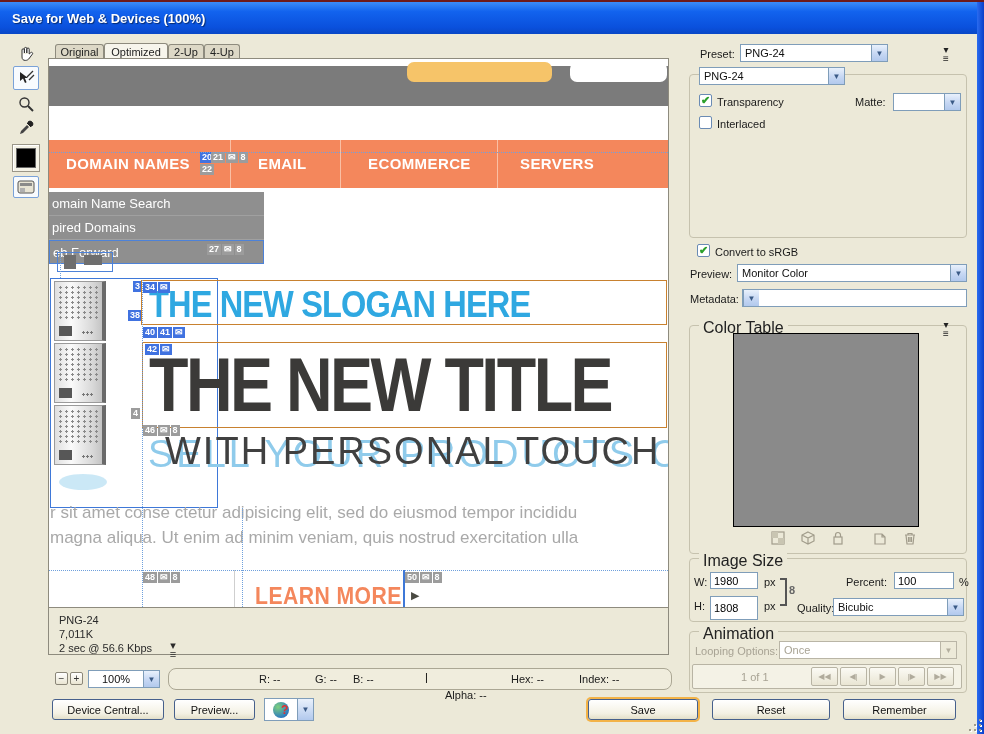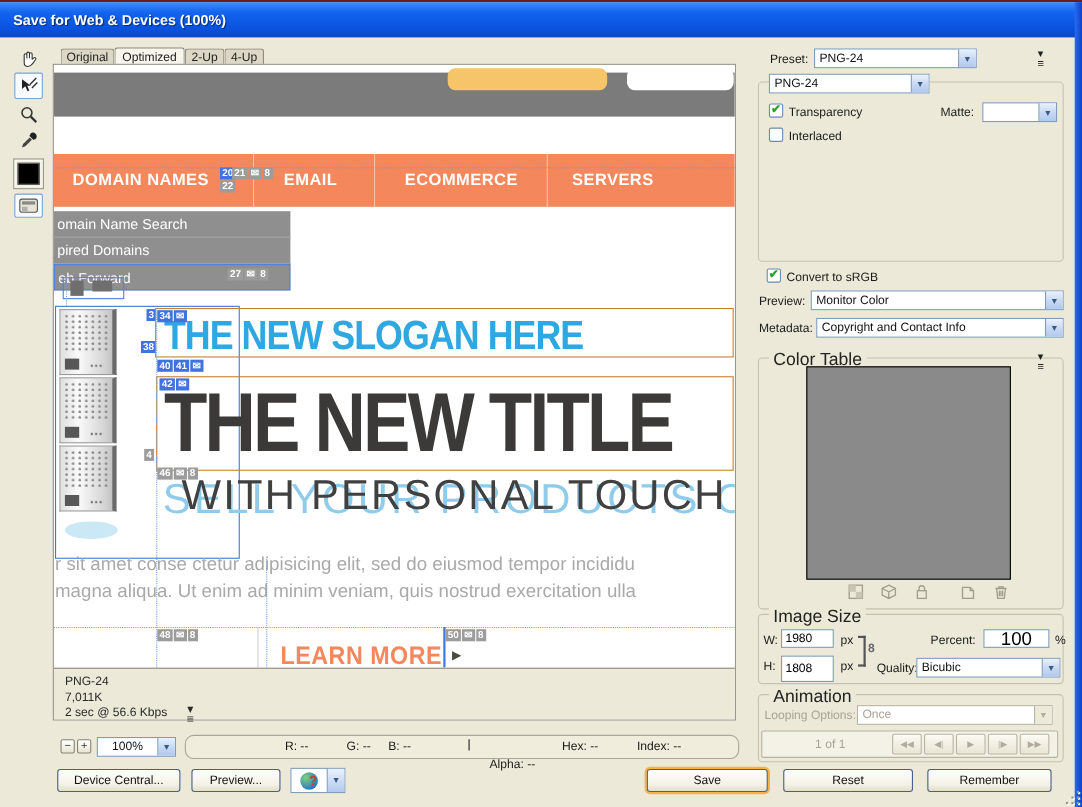"Copyright and Contact Info" span.txt { html: <span>Copyright and Contact Info</span> -> none }
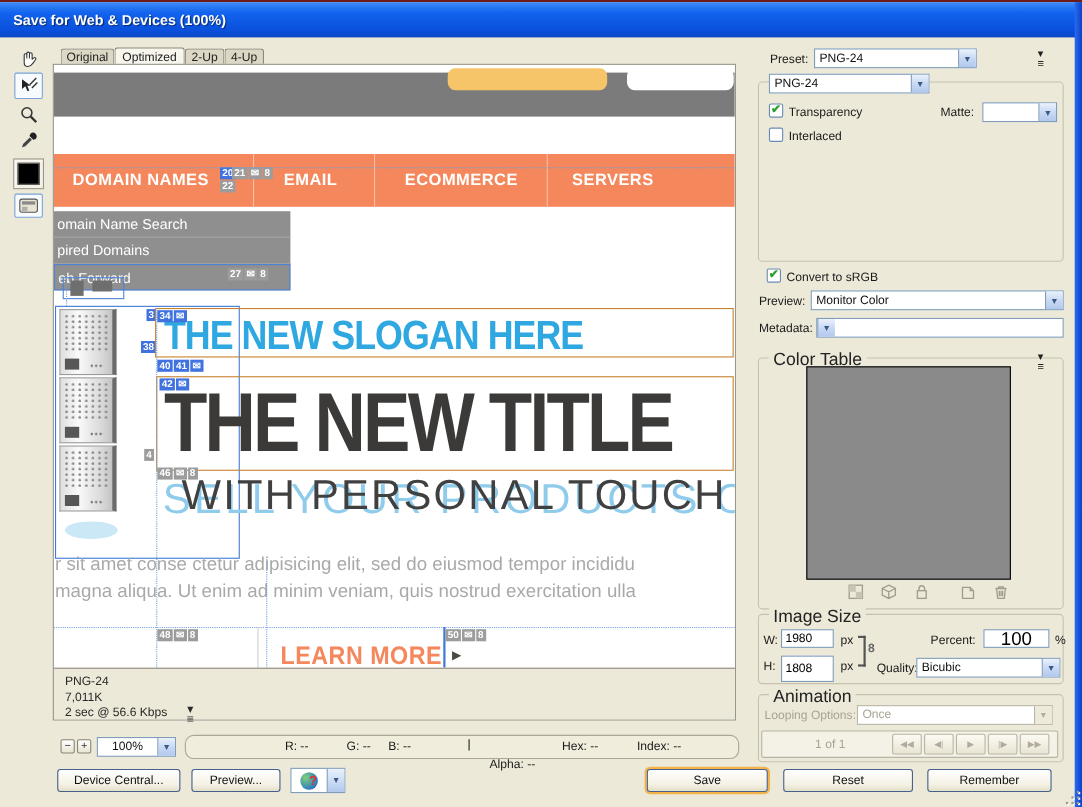"100" input.abs { font-size: 17px -> 11px; text-align: center -> none }
